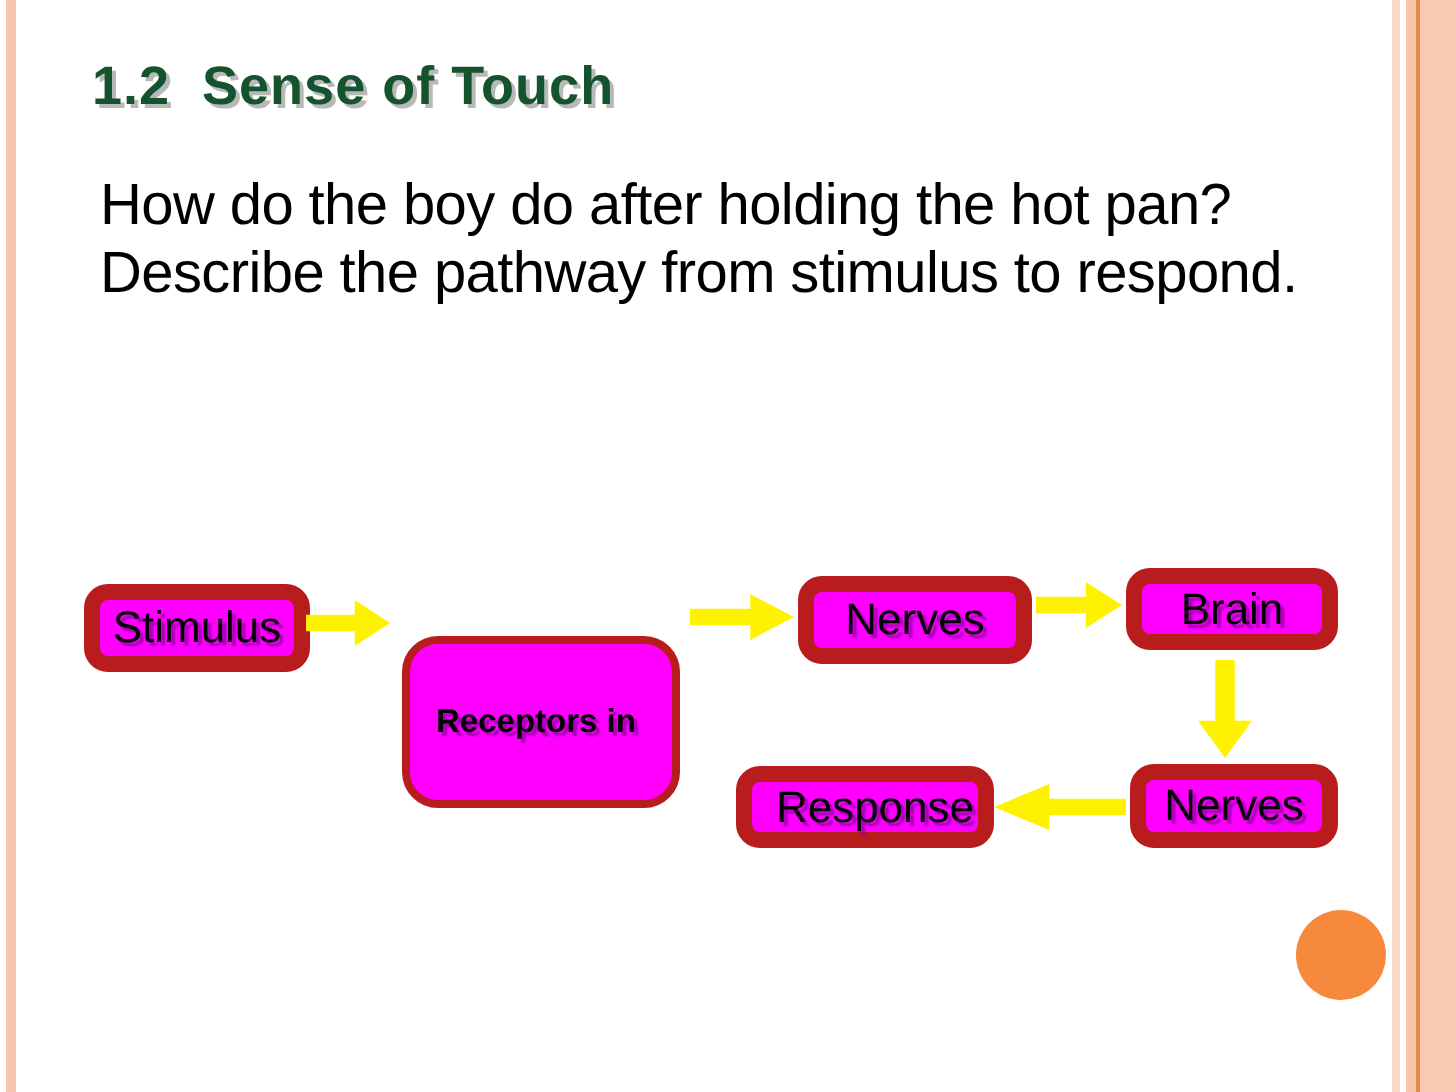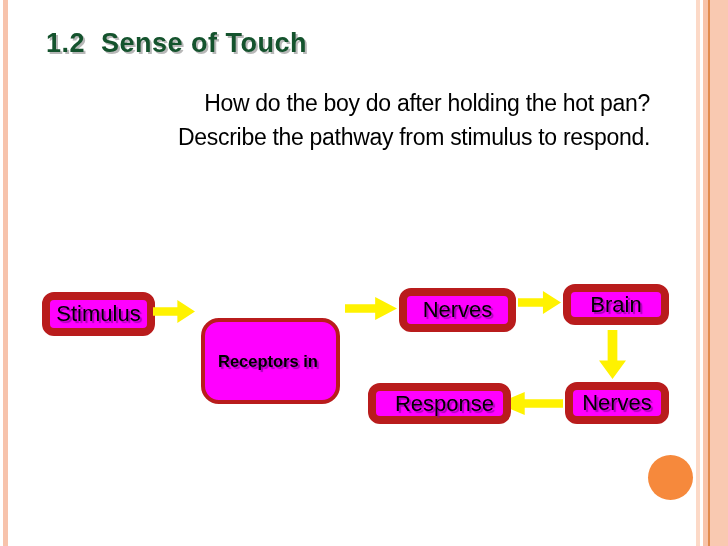"How do the boy do" .question { font-size: 23px -> 29px; text-align: right -> none }
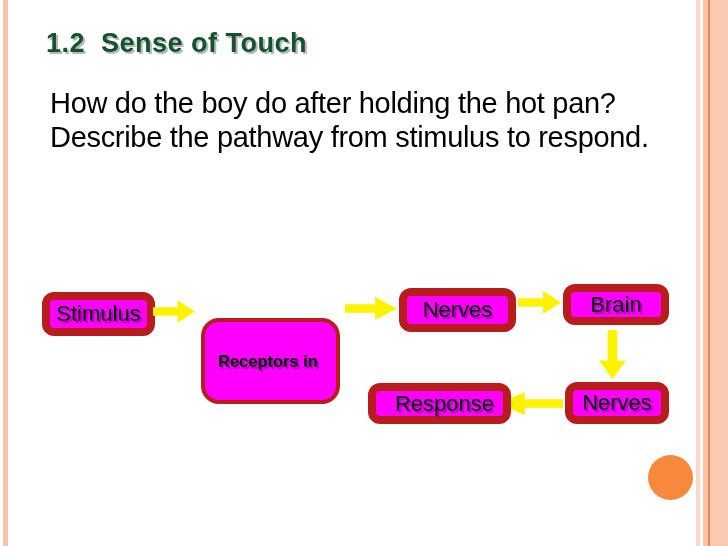"Response" .box-response { width: 143px -> 129px }
